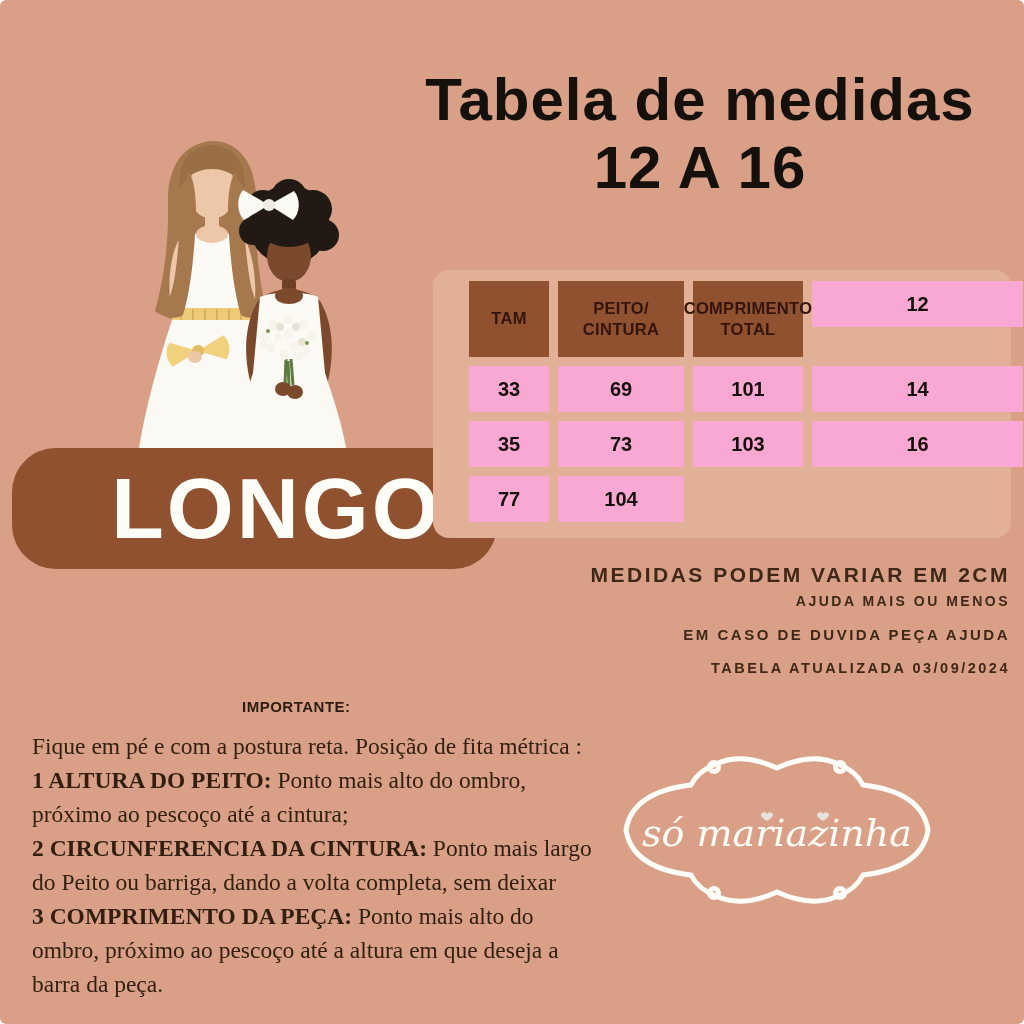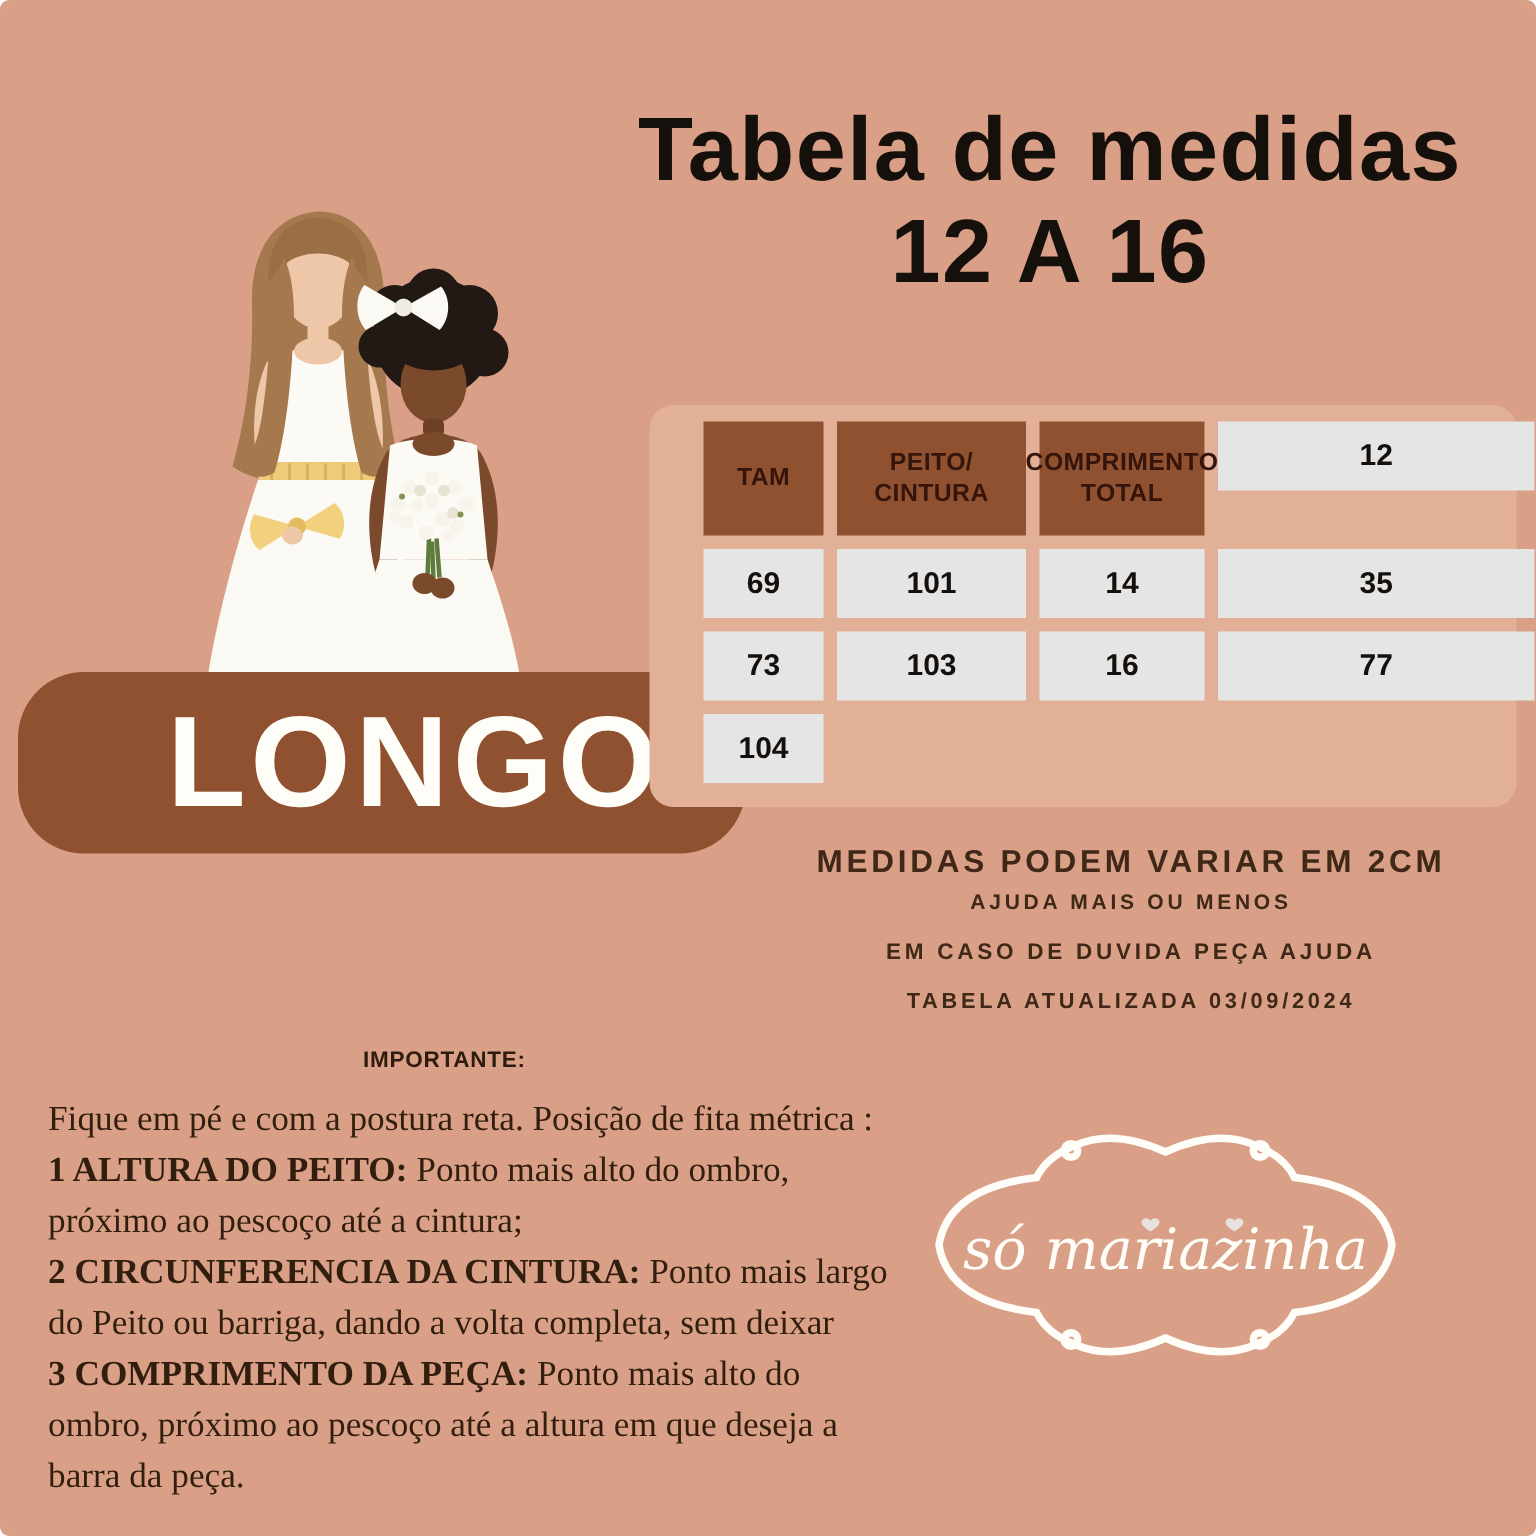"12" .body-cell { background: #e5e5e5 -> #f9a8d4 }
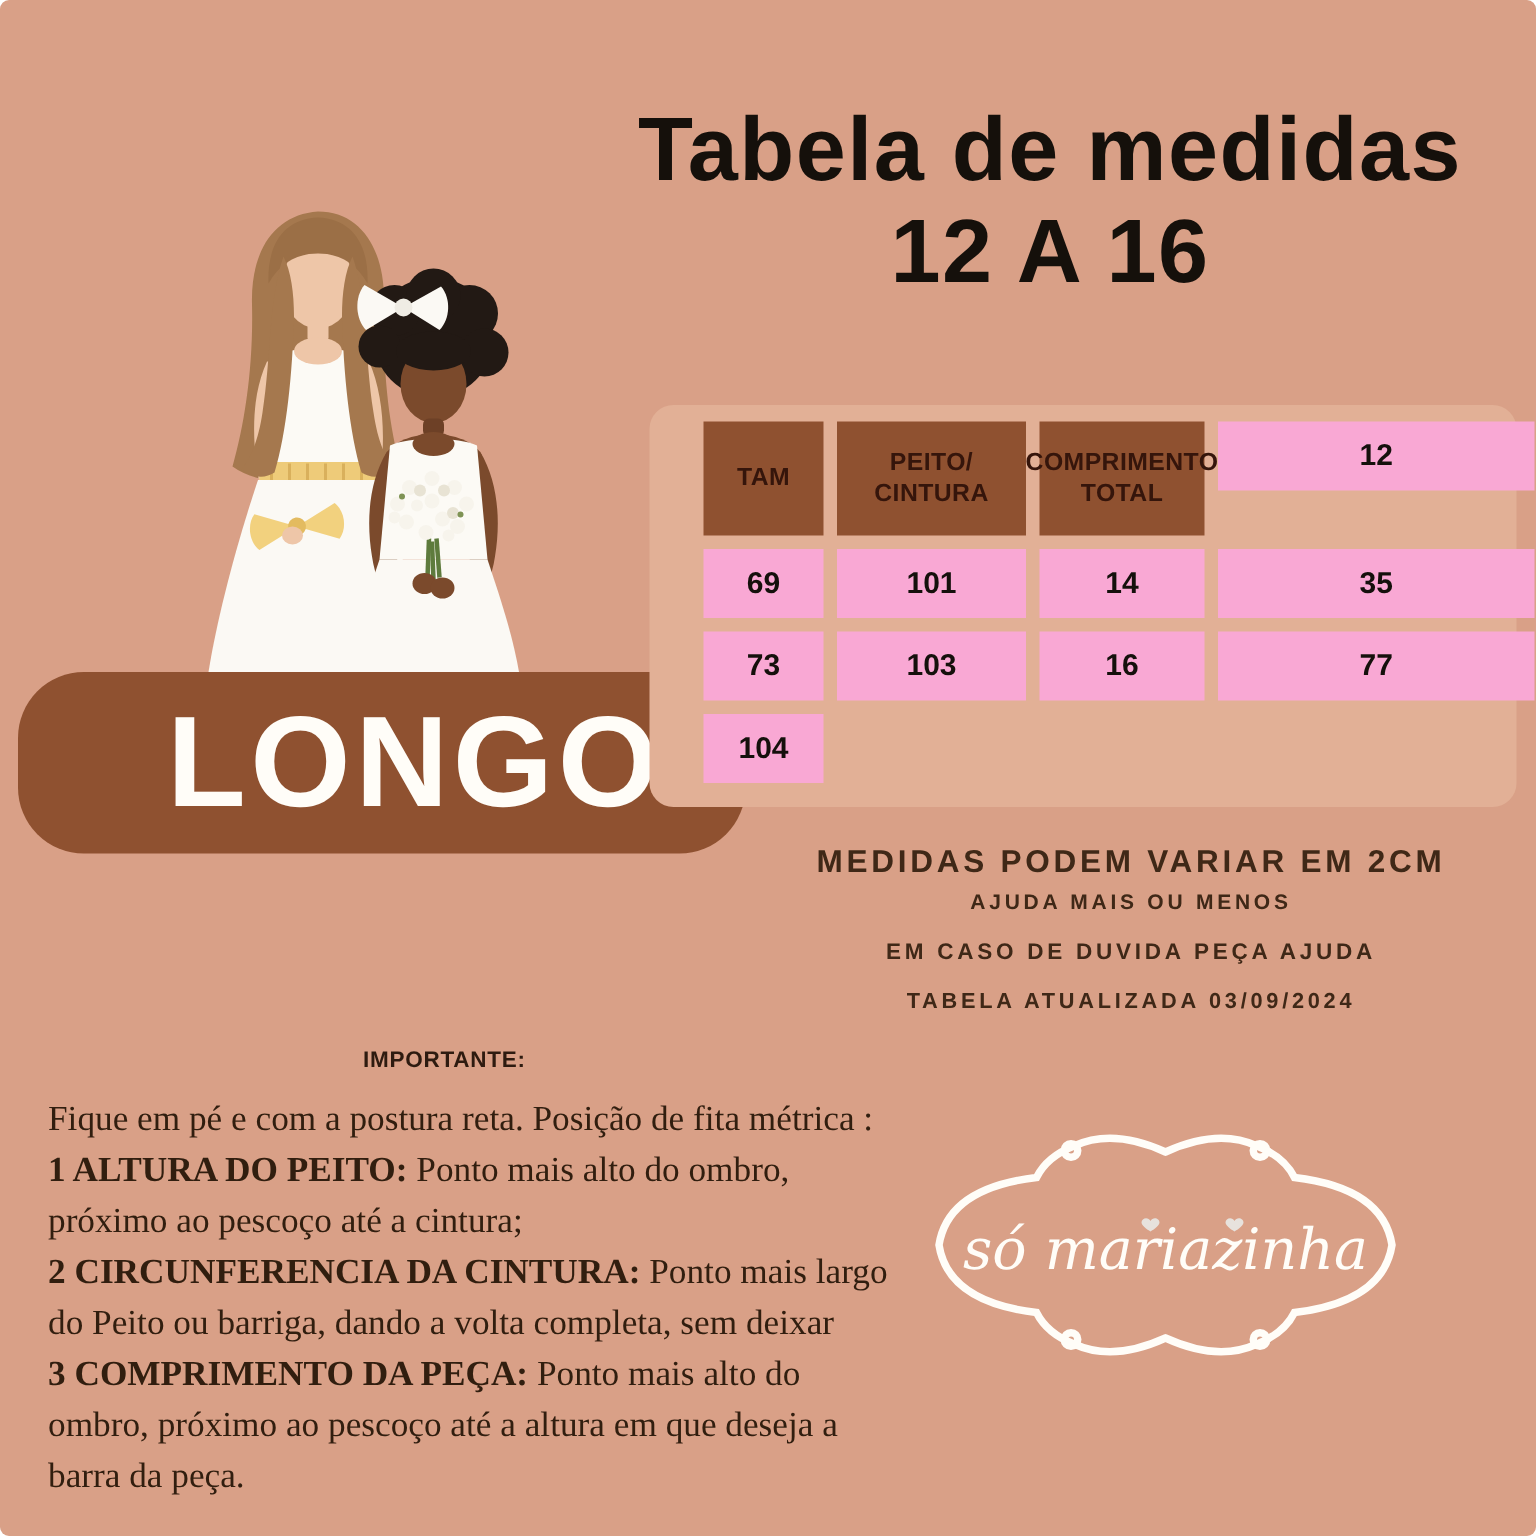"33" div.cell { html: none -> <div>33</div> }
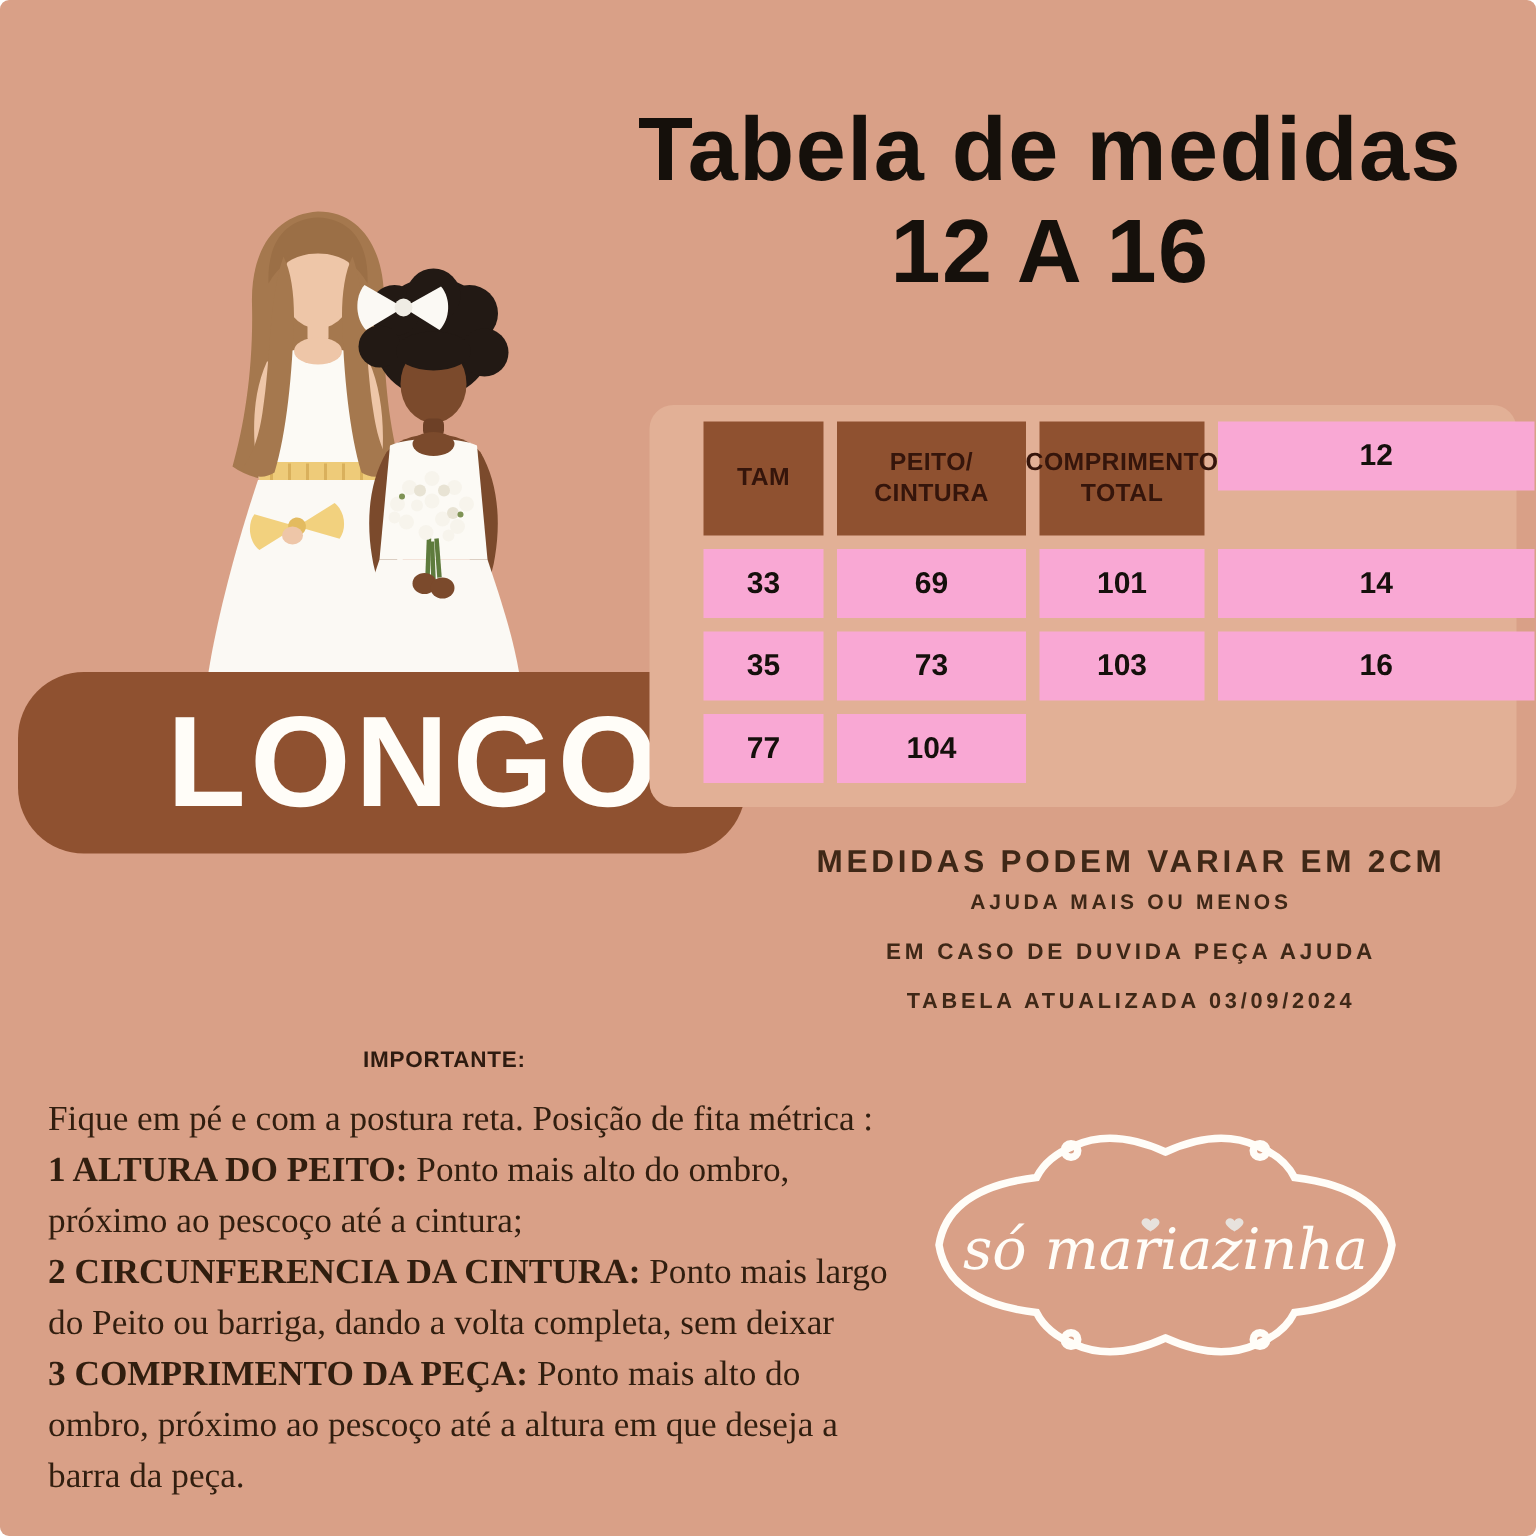"MEDIDAS PODEM VARIAR EM 2CM" .notes { text-align: center -> right }
